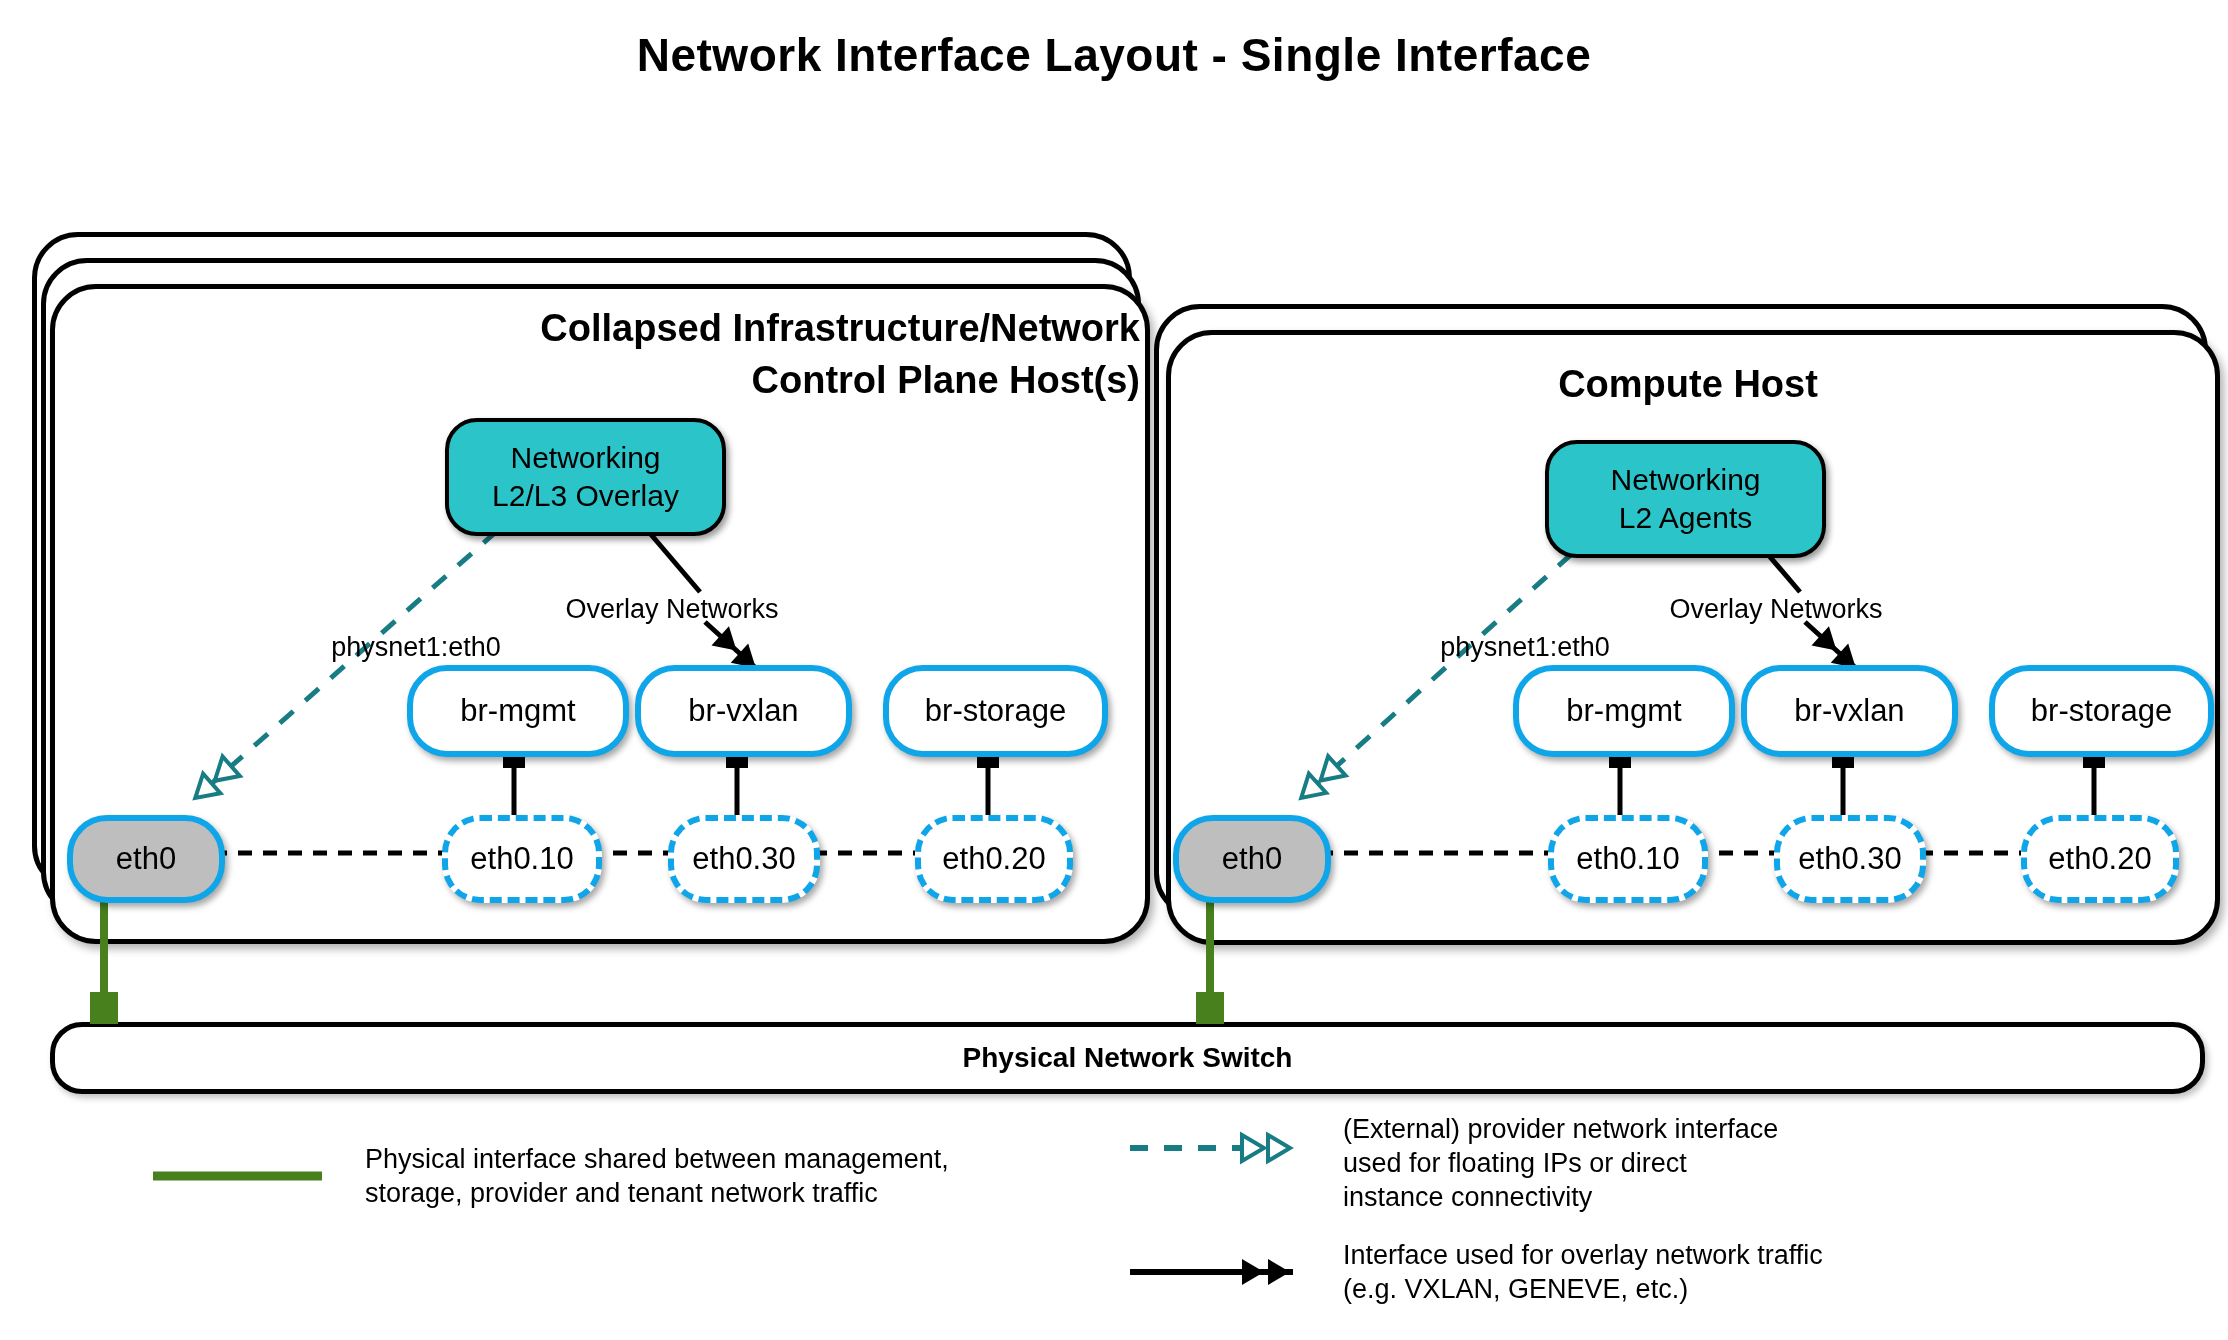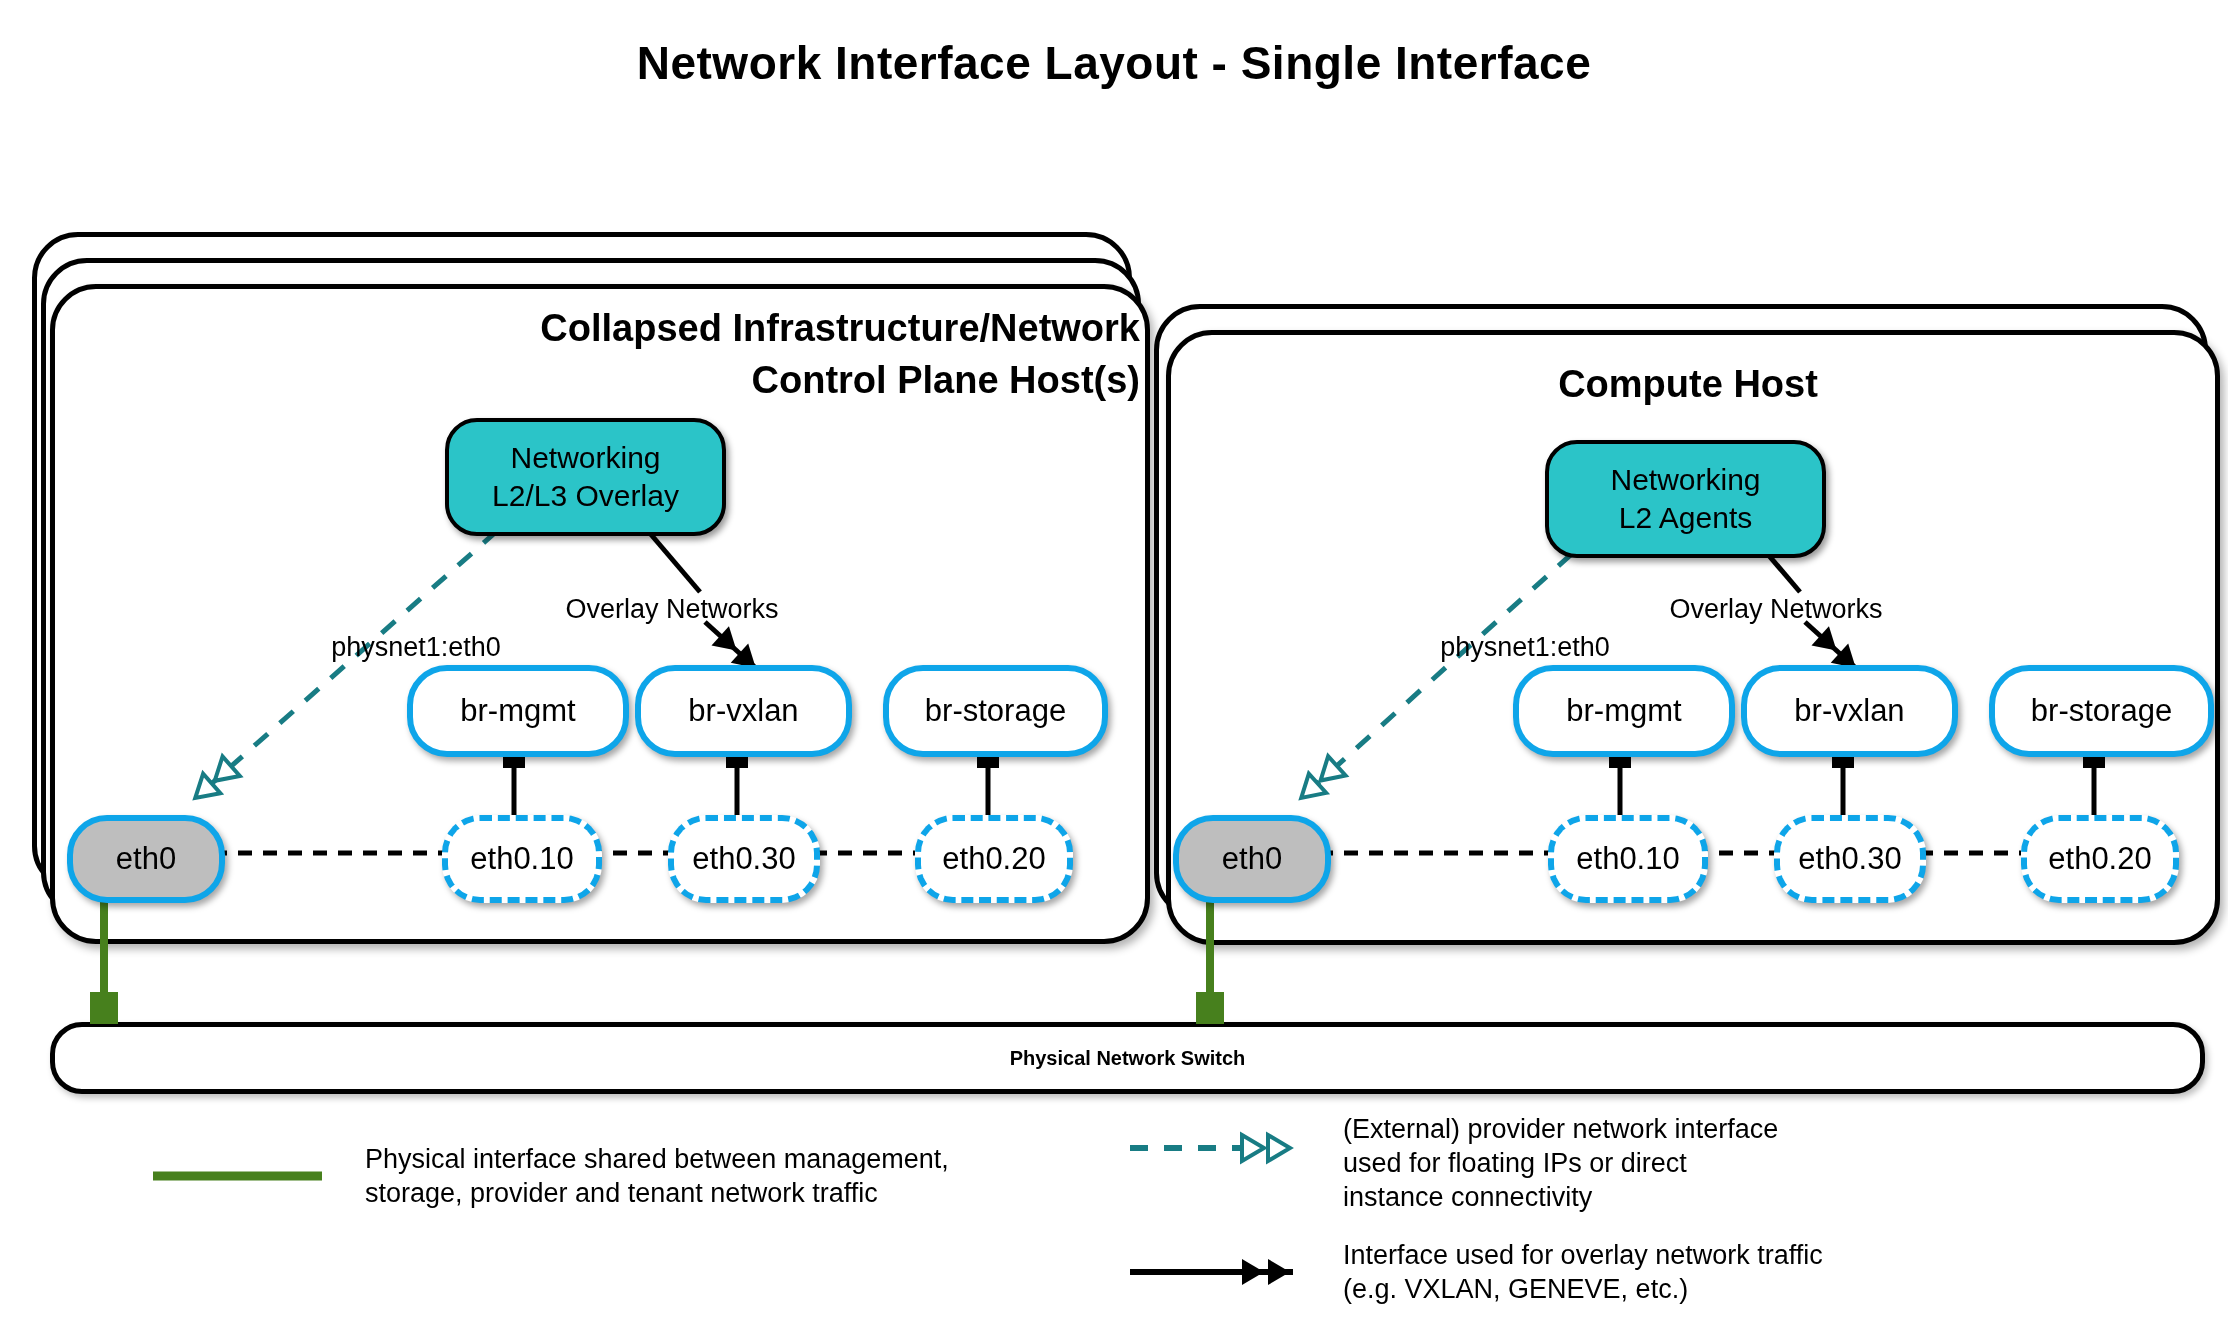"Network Interface Layout - Single" .main-title { top: 36px -> 28px }
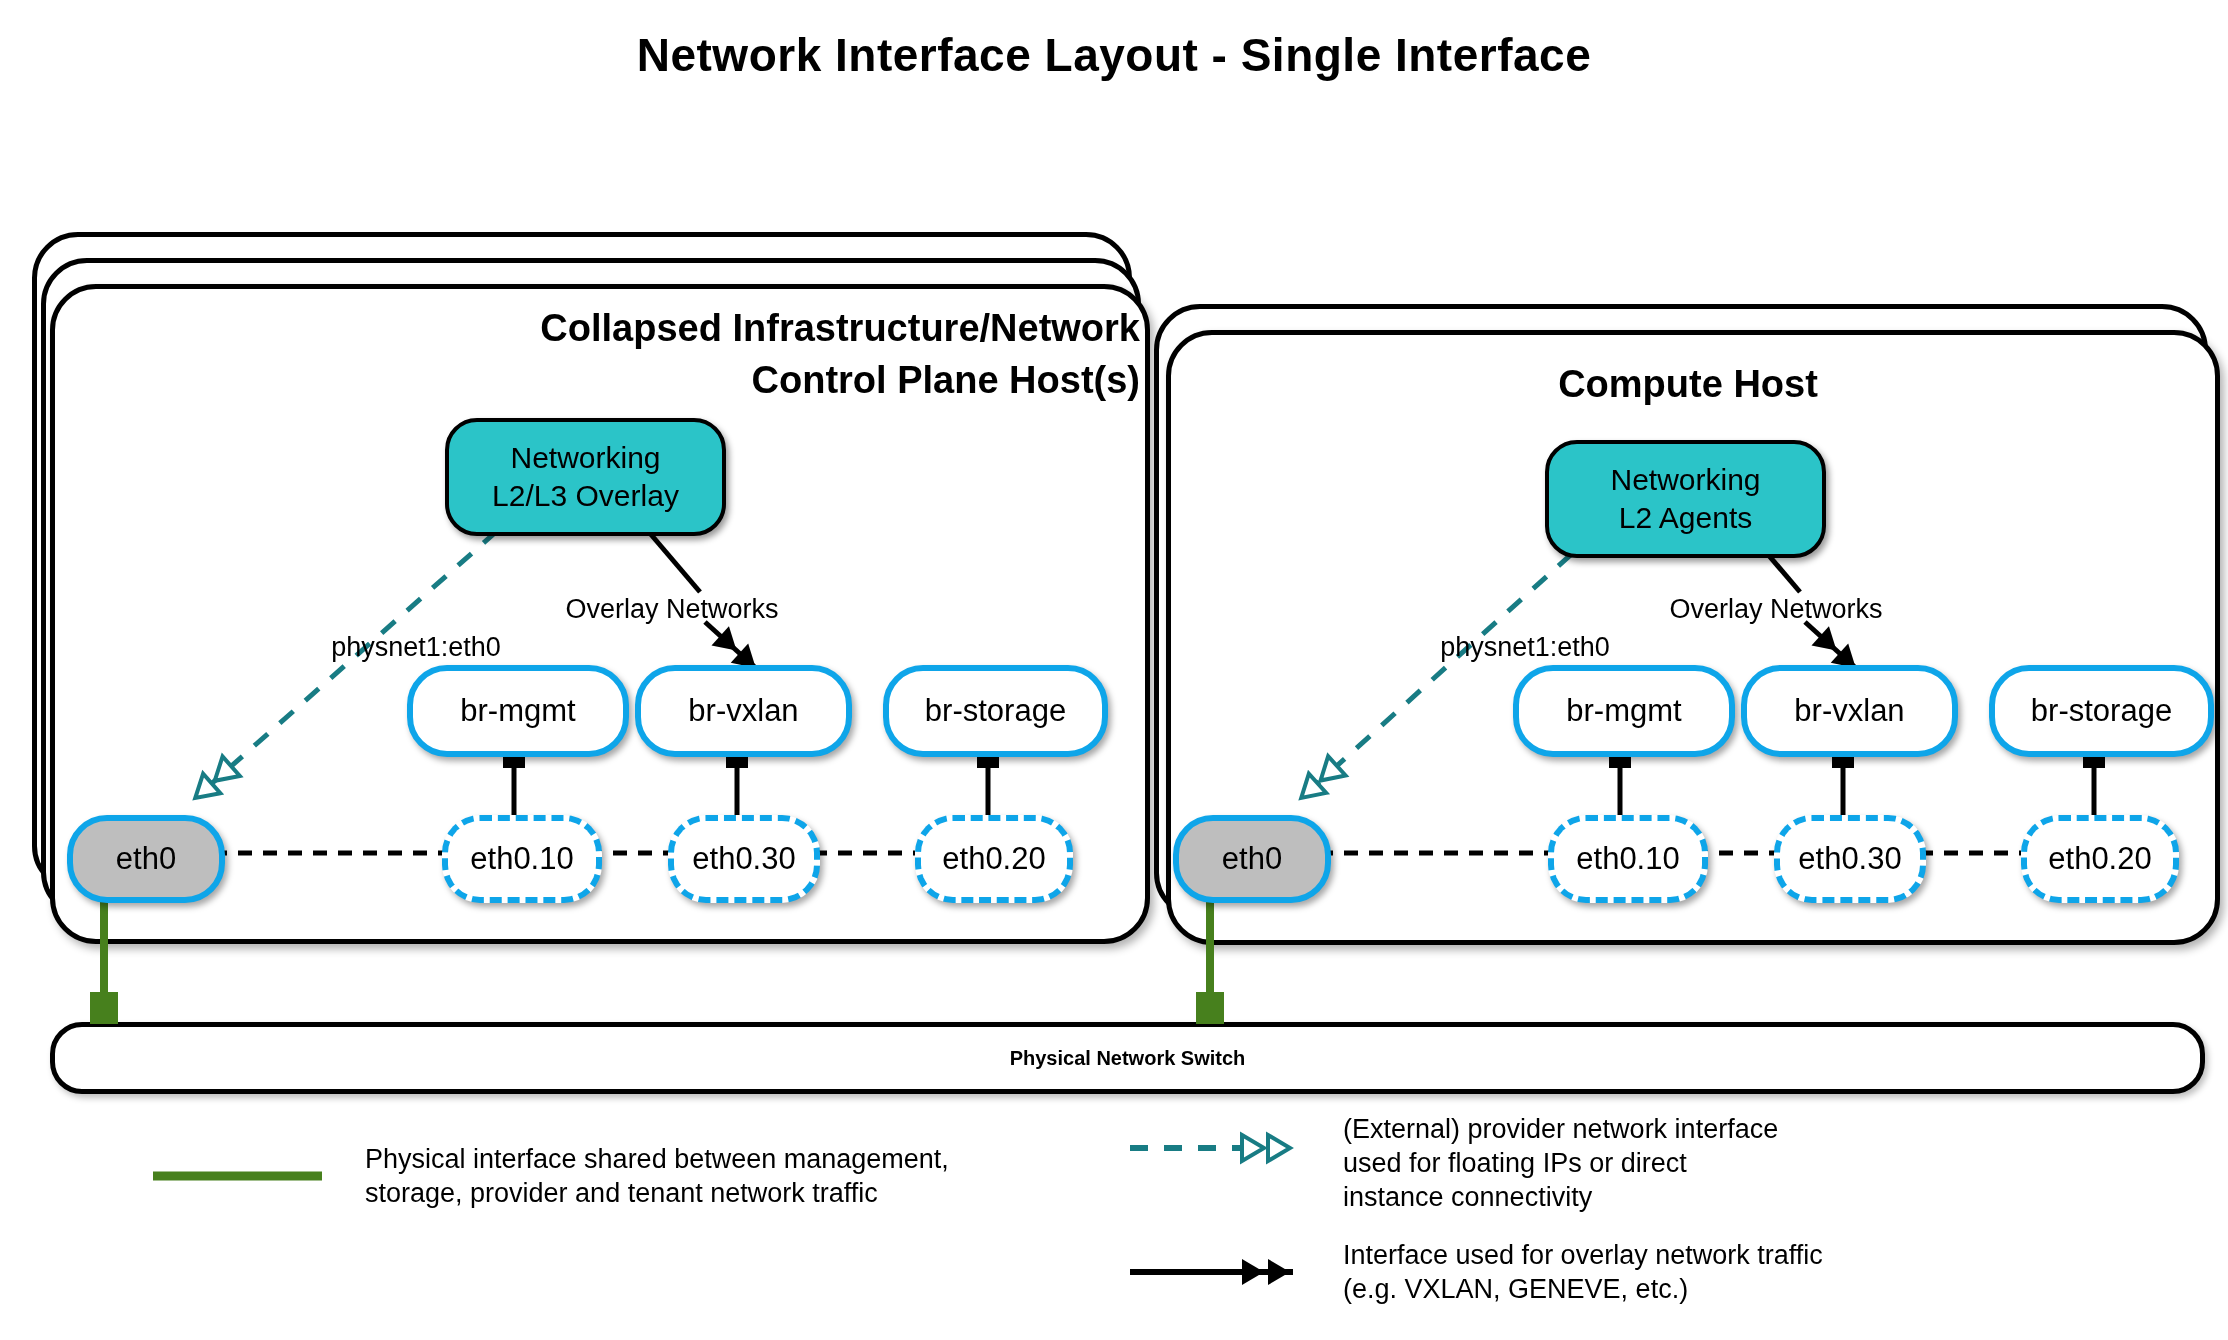"Physical Network Switch" .switchbar { font-size: 20px -> 28px }
